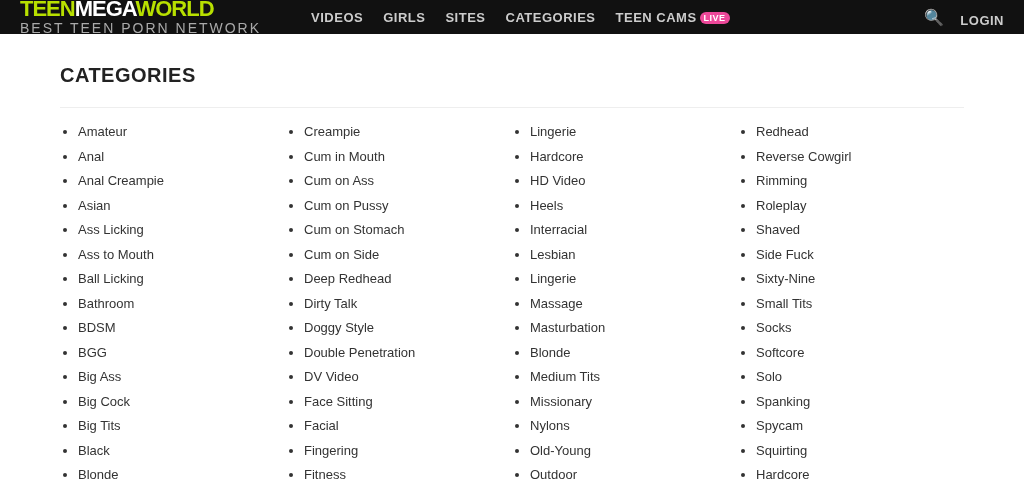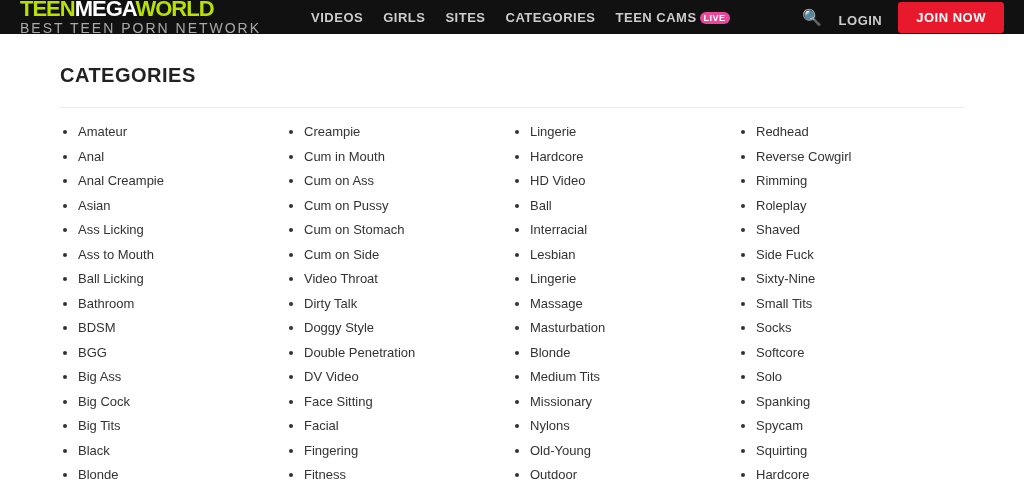"JOIN NOW" button.join-btn { html: <button>JOIN NOW</button> -> none }
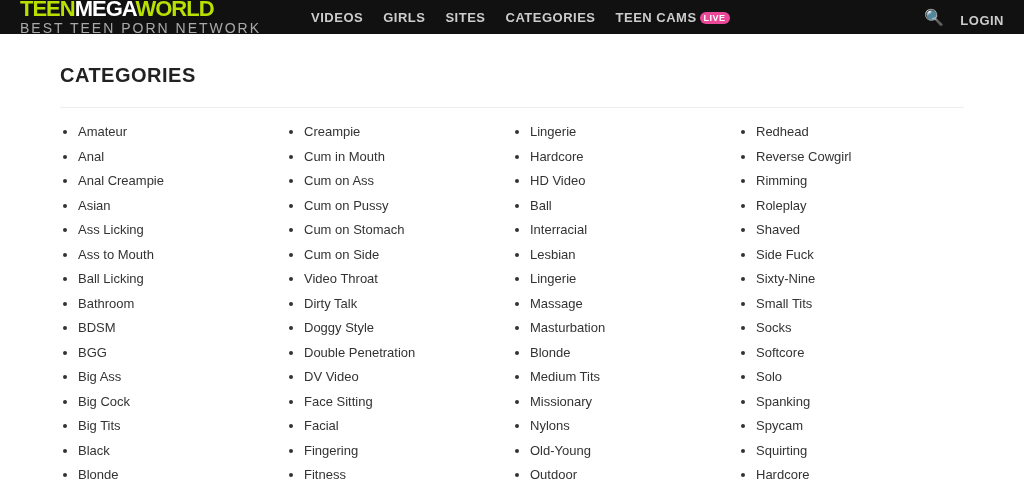"Ball" a { text: Ball -> Heels }
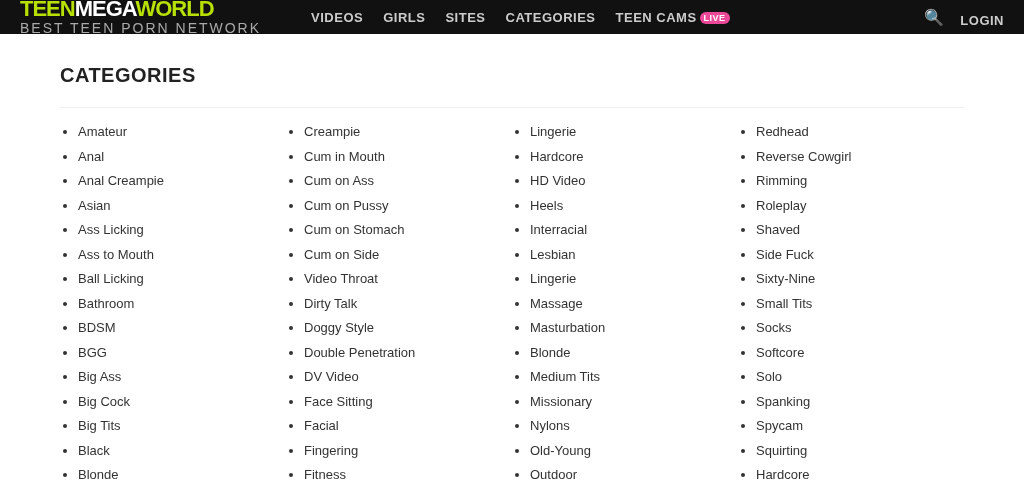"Video Throat" a { text: Video Throat -> Deep Redhead }
